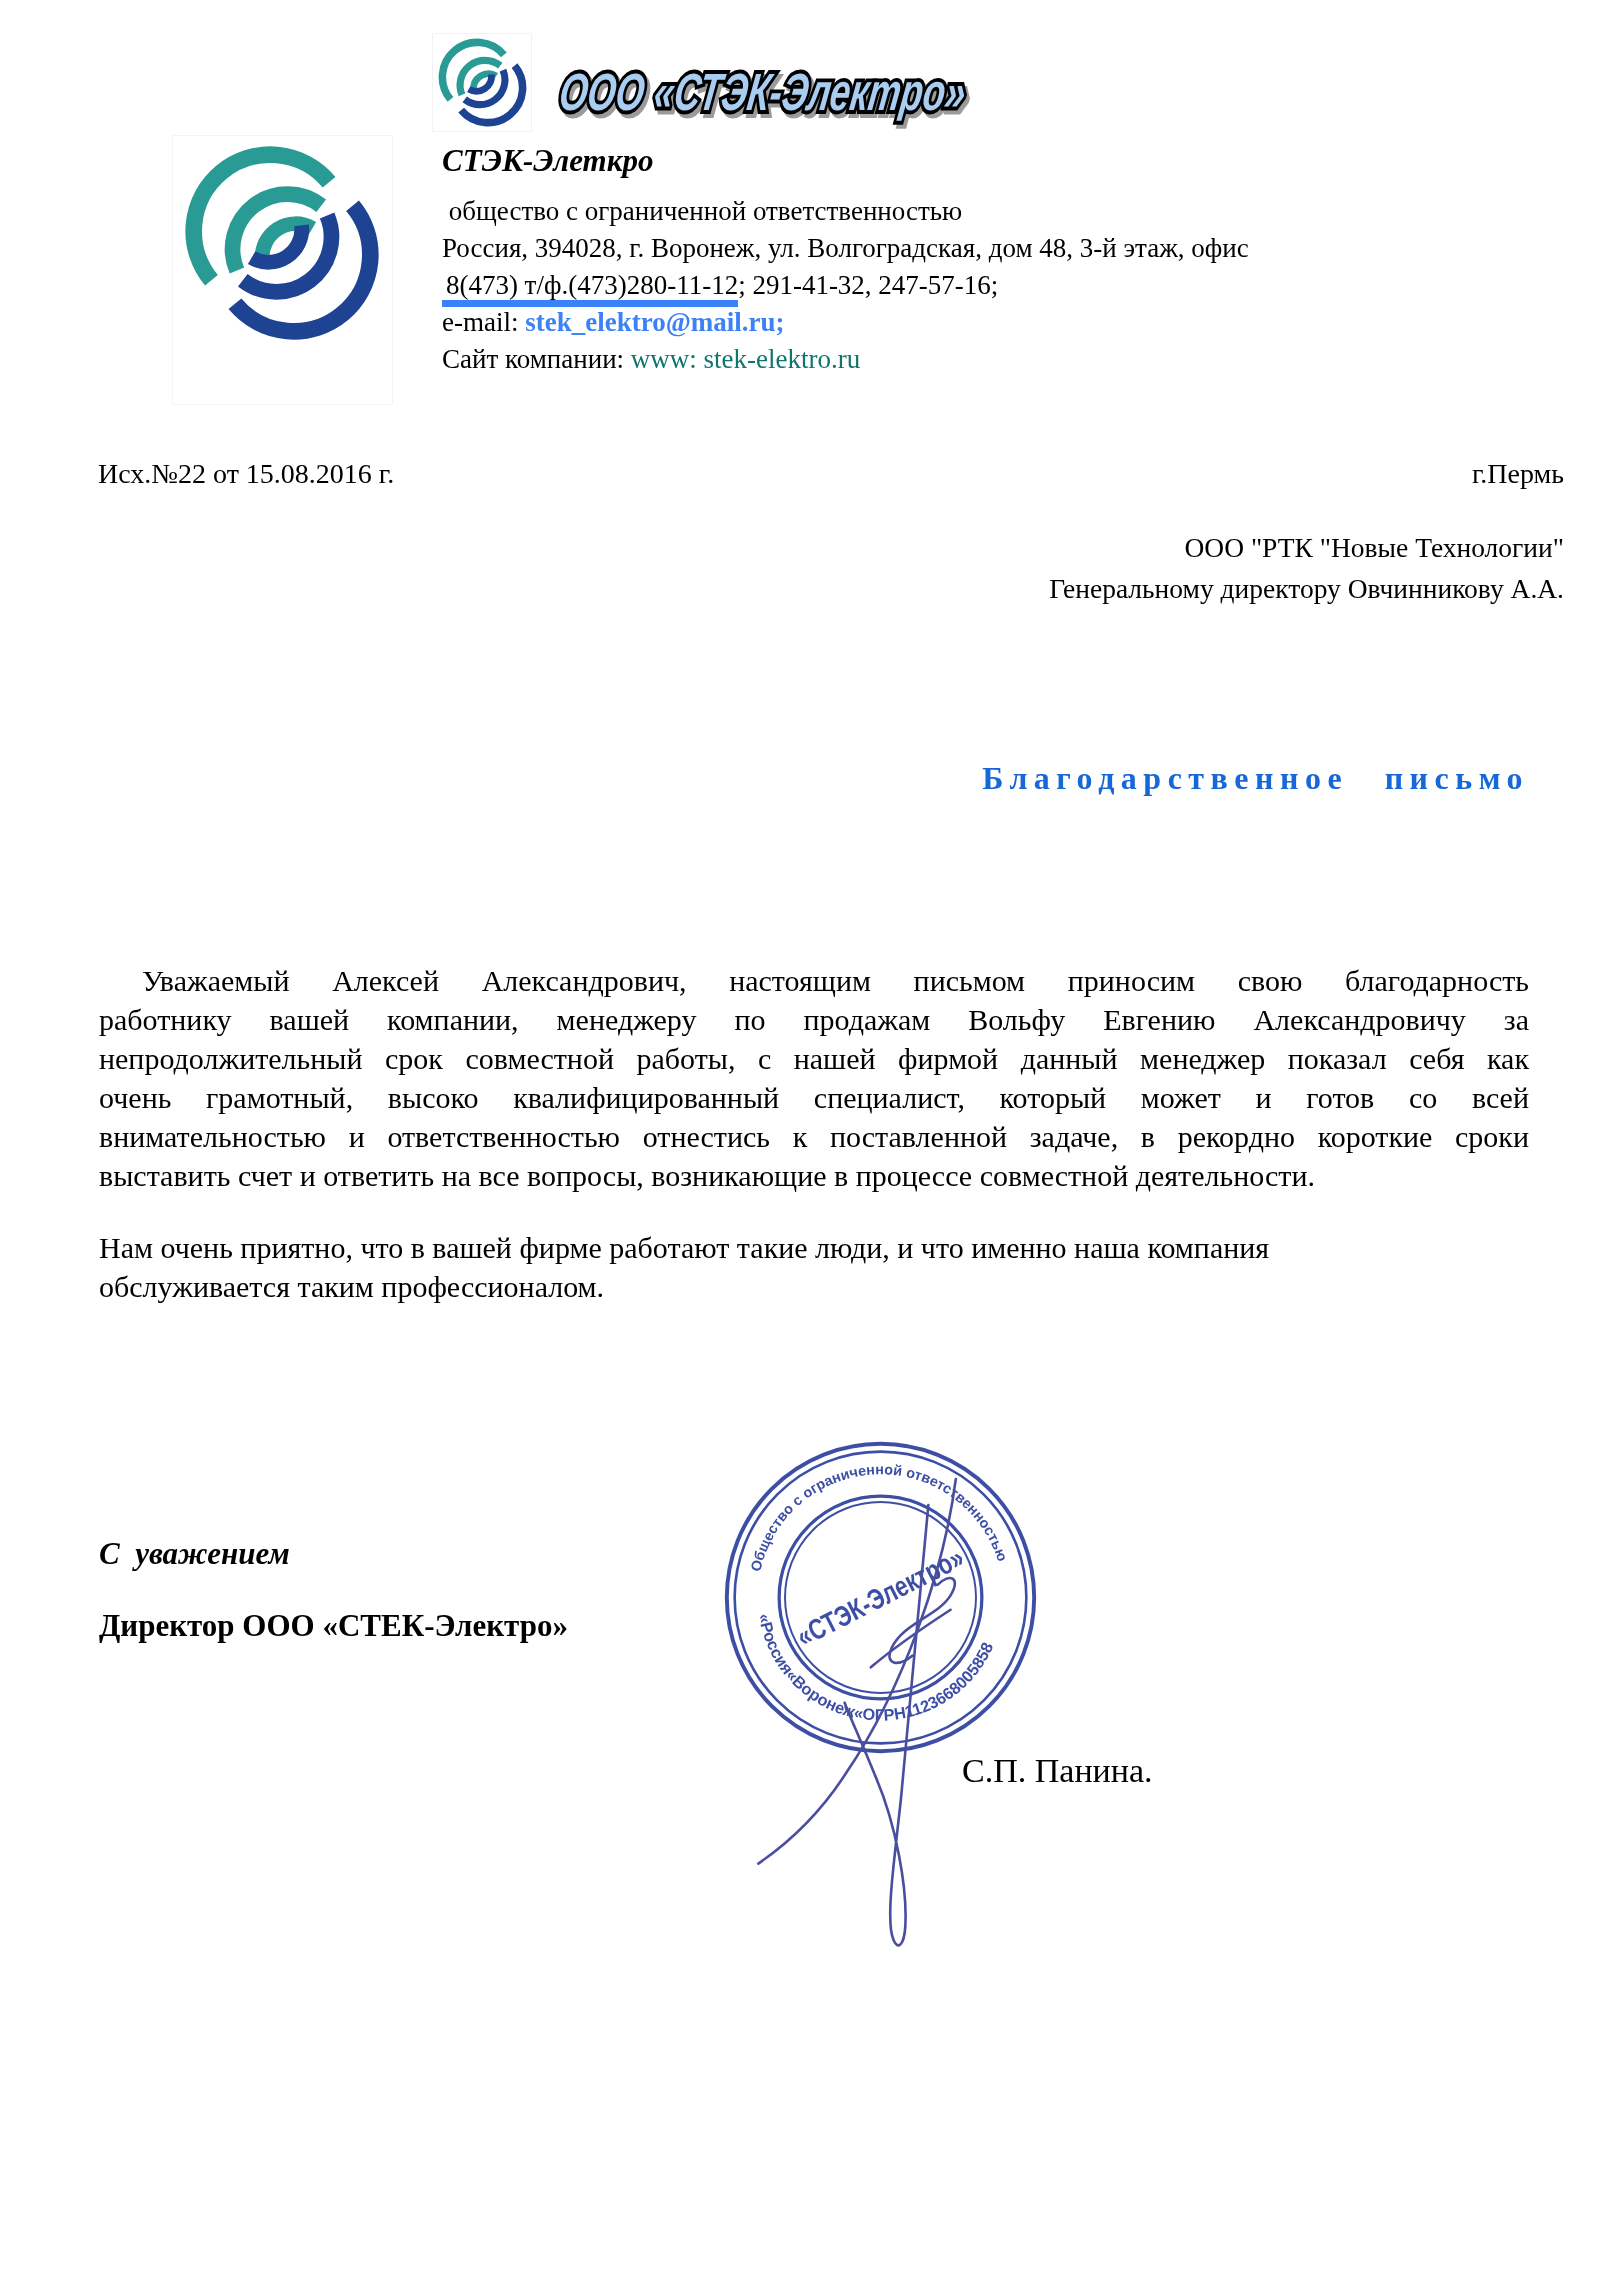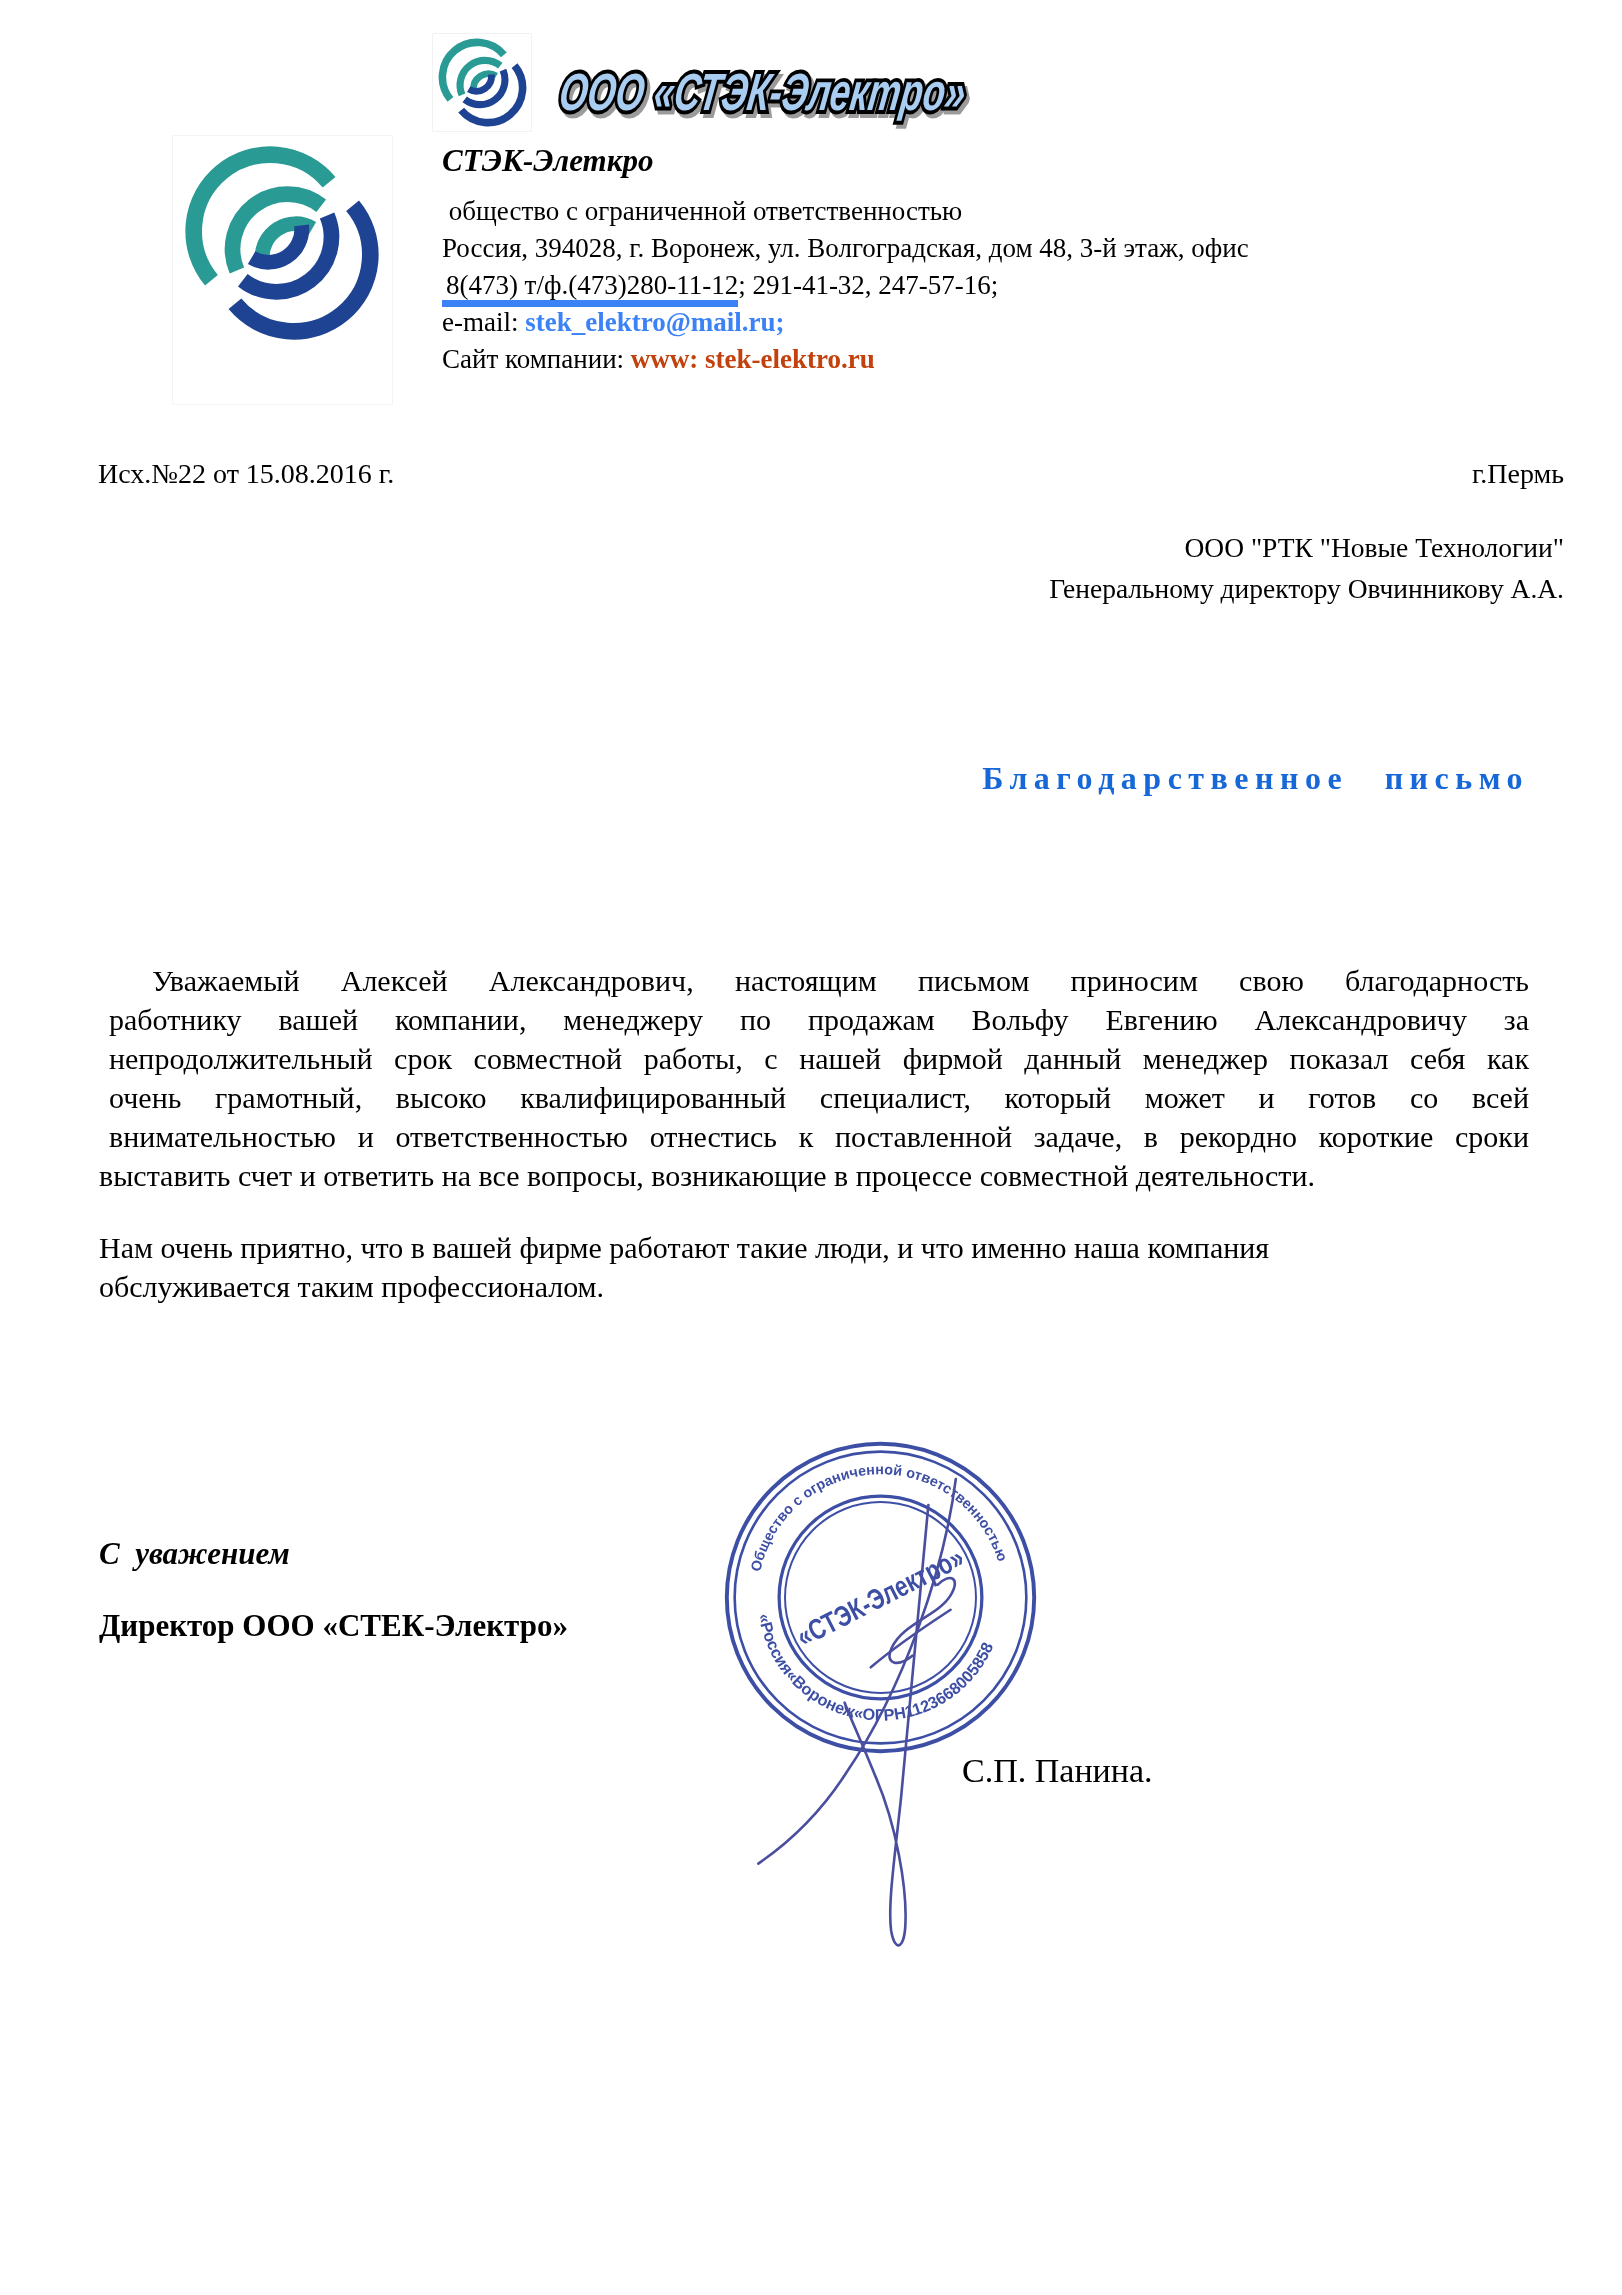"www: stek-elektro.ru" .site-link { color: #c2410c -> #0f766e; font-weight: bold -> normal }
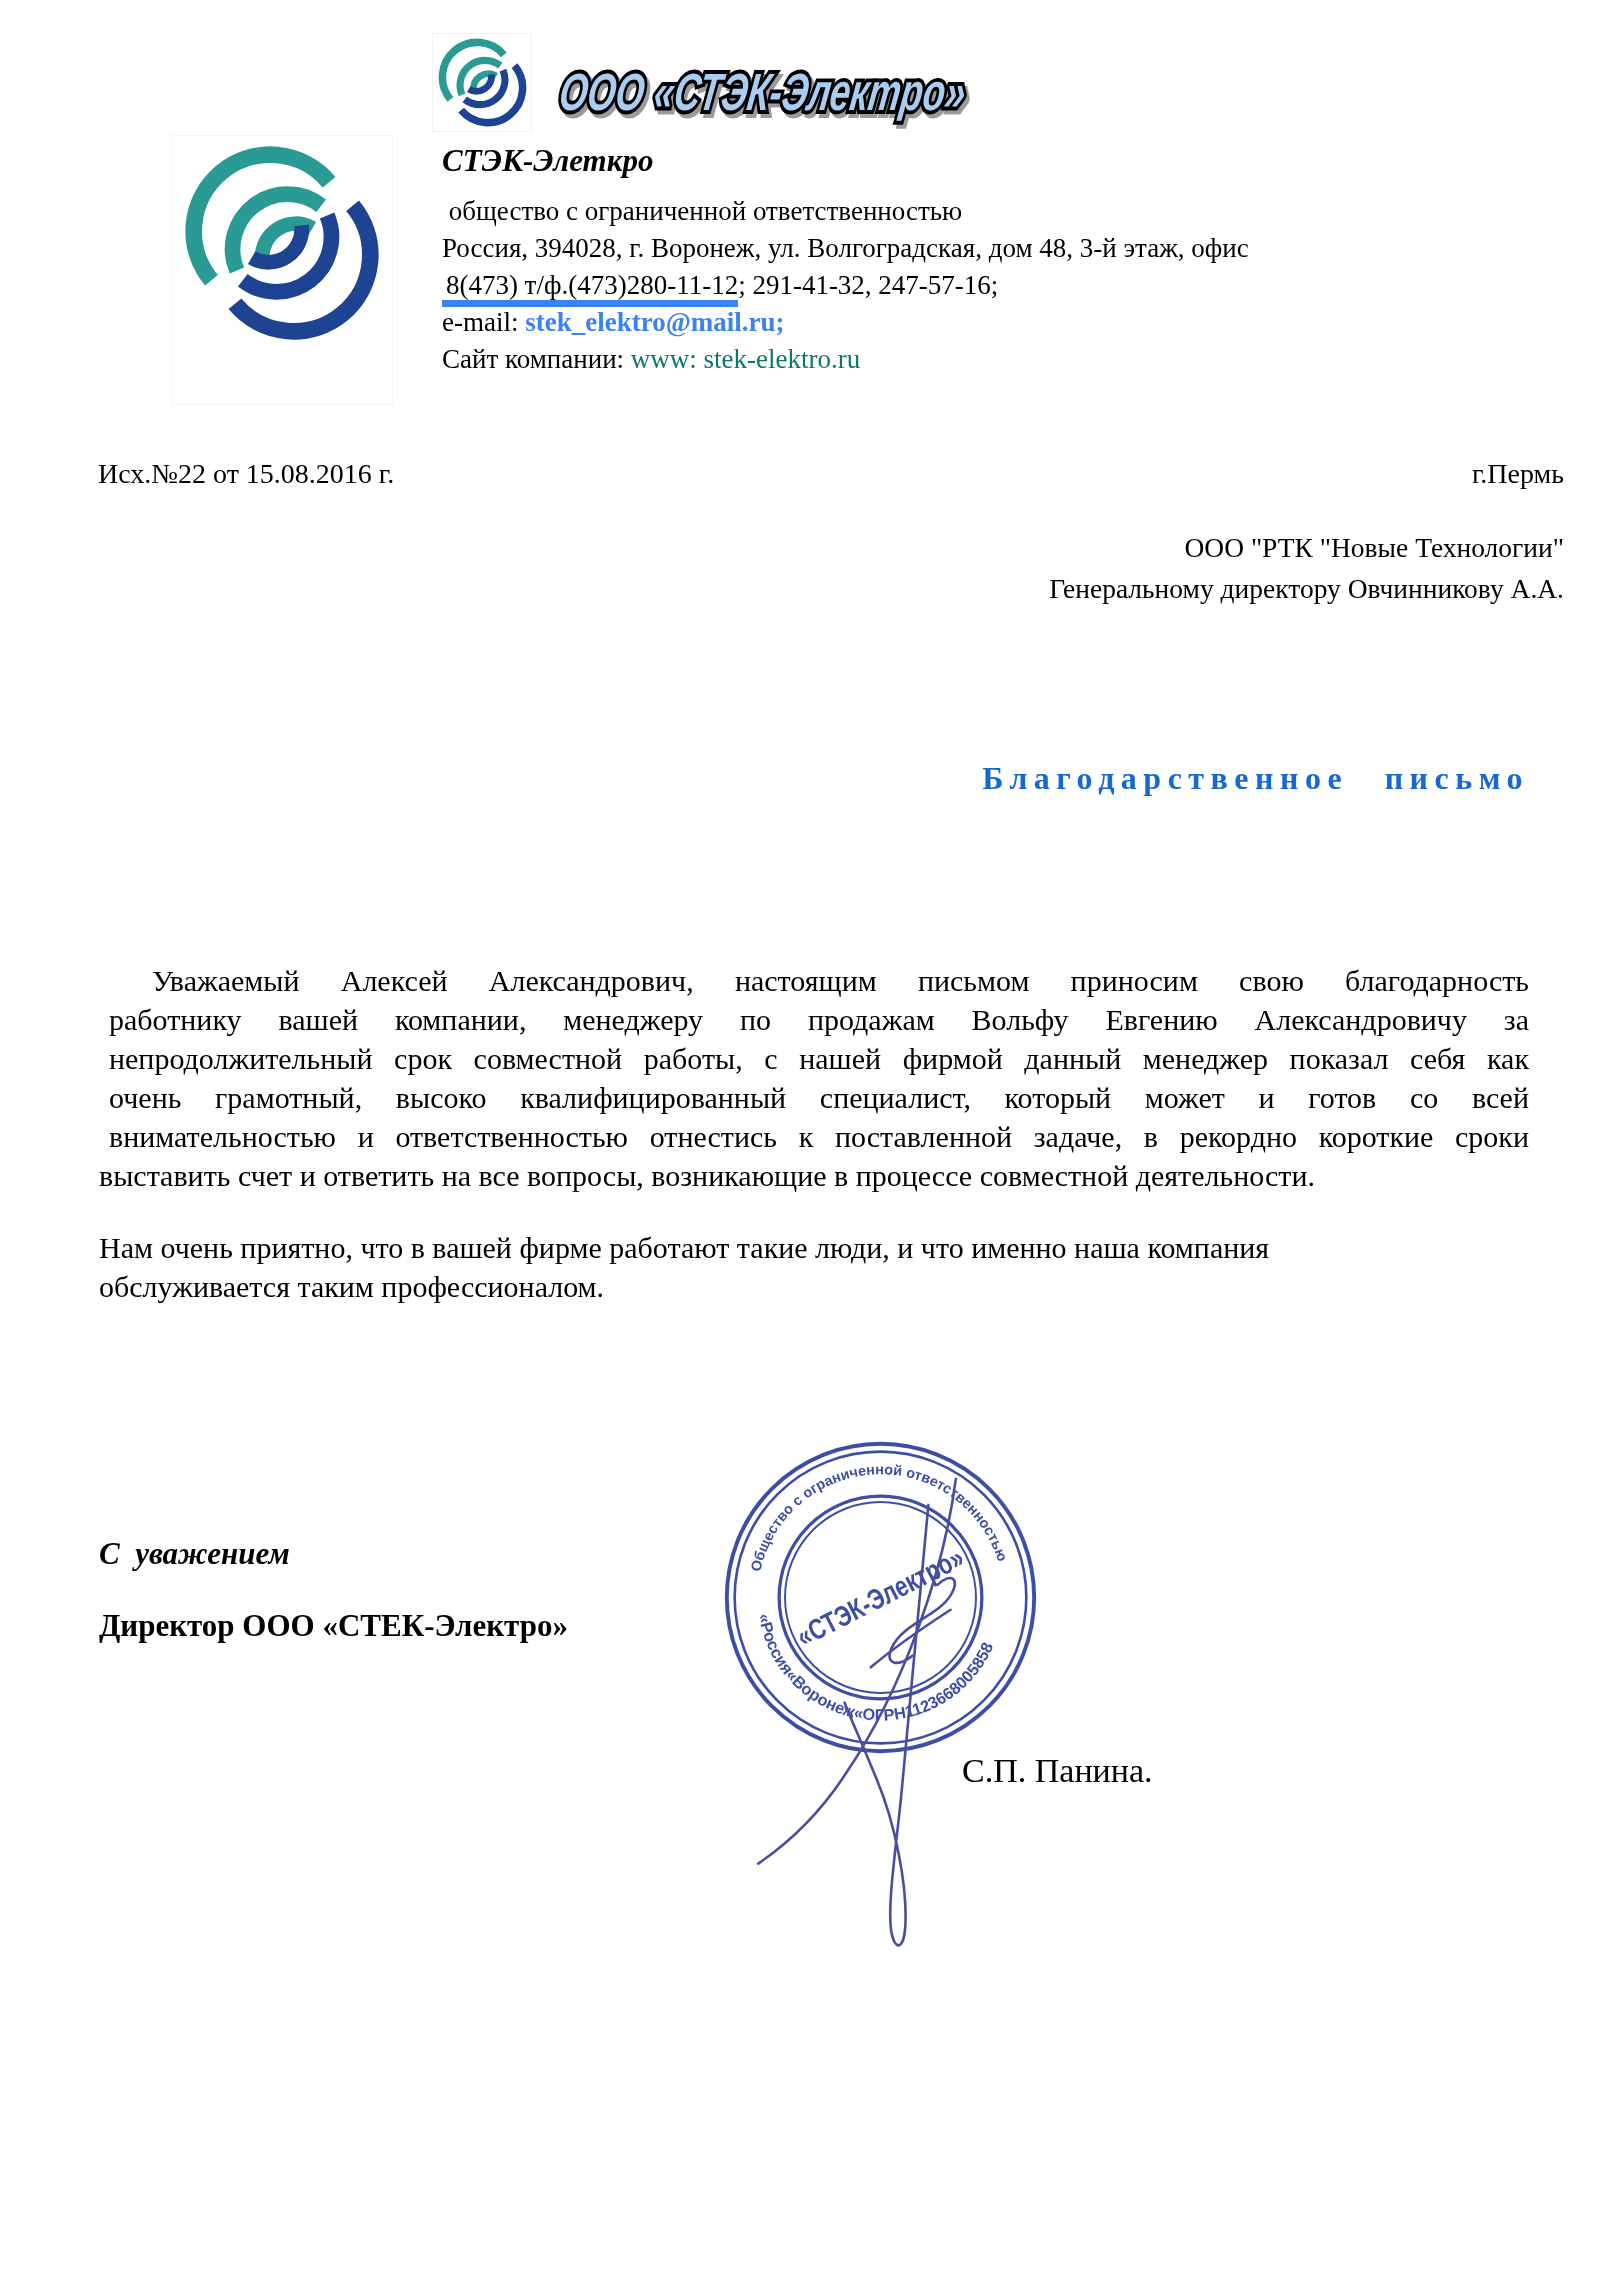"Уважаемый Алексей Александрович," .just { margin-left: 10px -> none }
